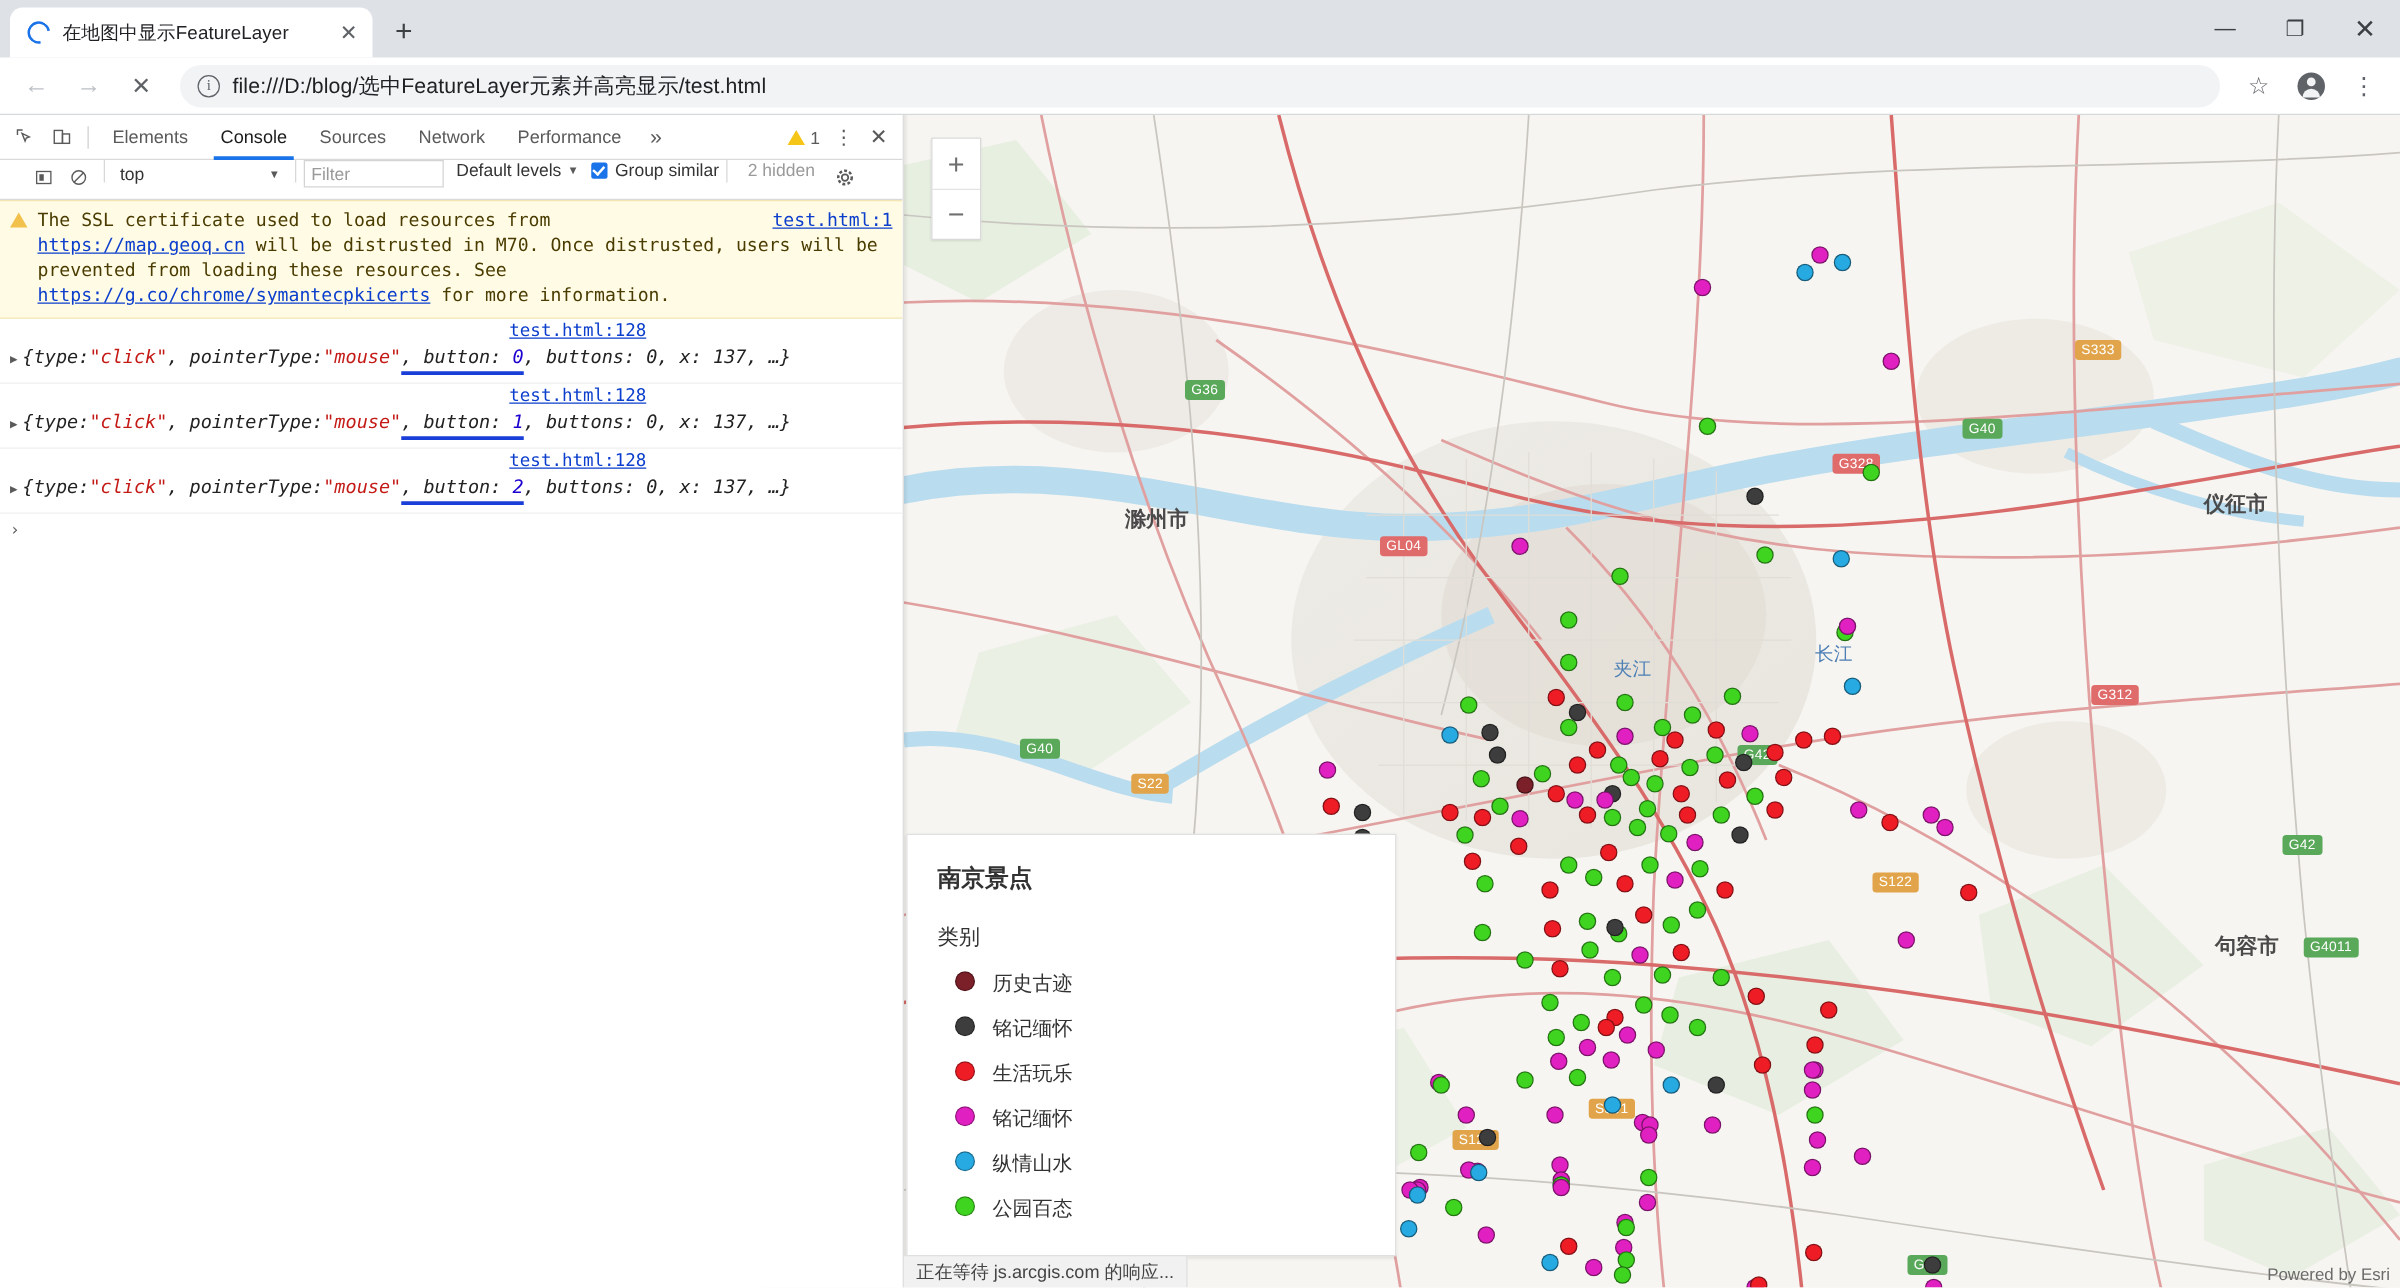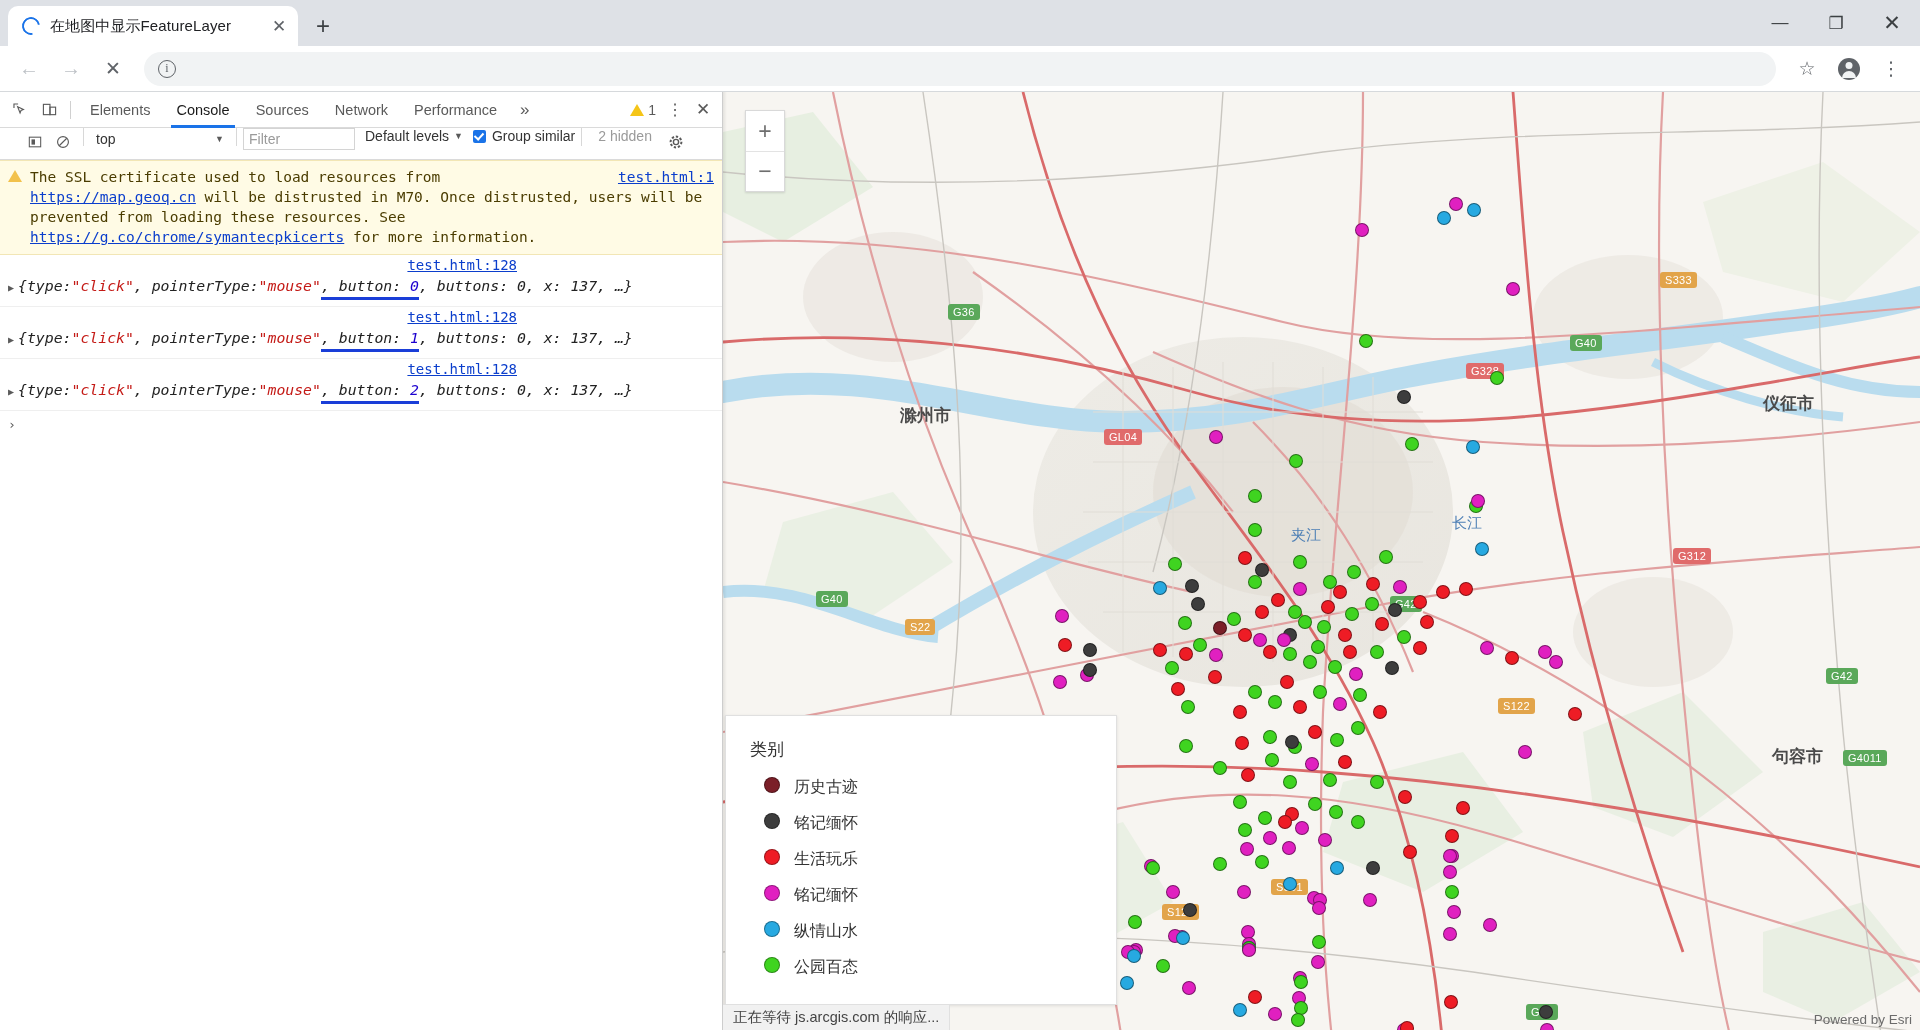"file:///D:/blog/选中FeatureLayer元素并高亮显示/te" div.omni-url { html: none -> <div>file:///D:/blog/选中FeatureLayer元素并高亮显示/test.html</div> }
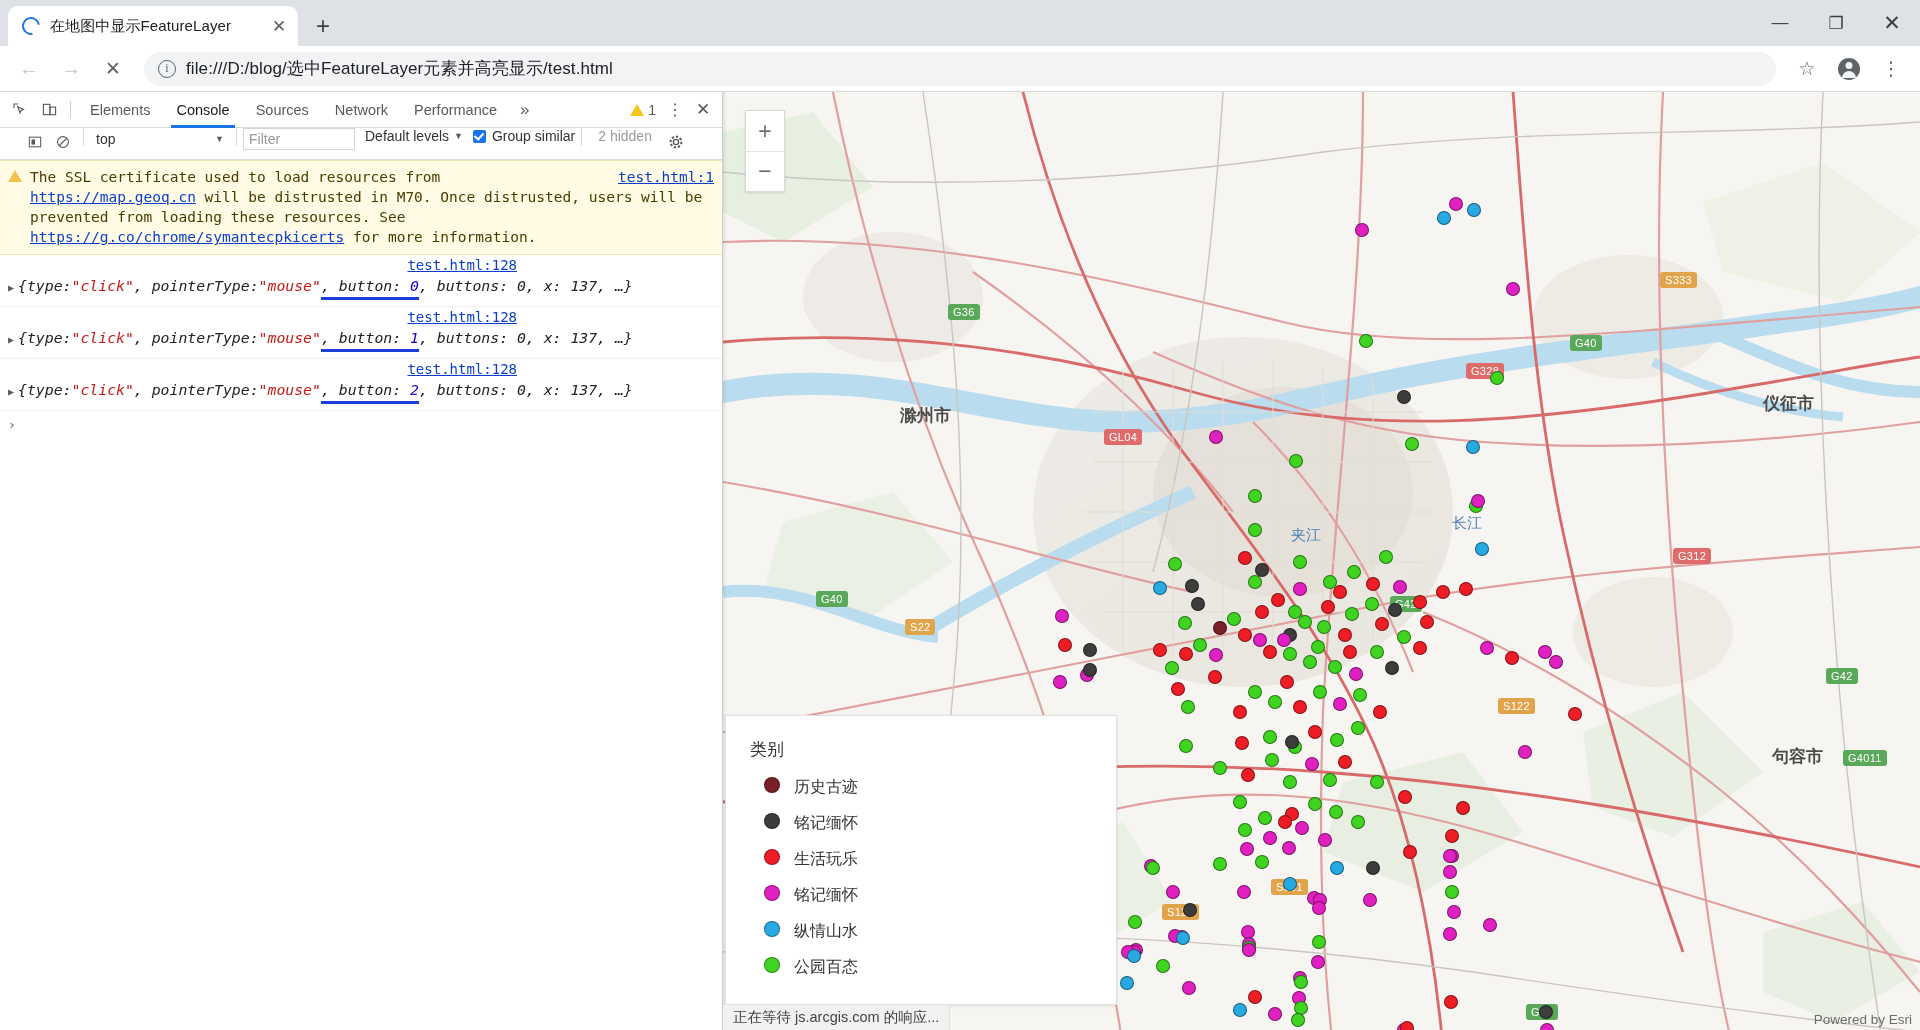"南京景点" div.legend-title { html: none -> <div>南京景点</div> }
